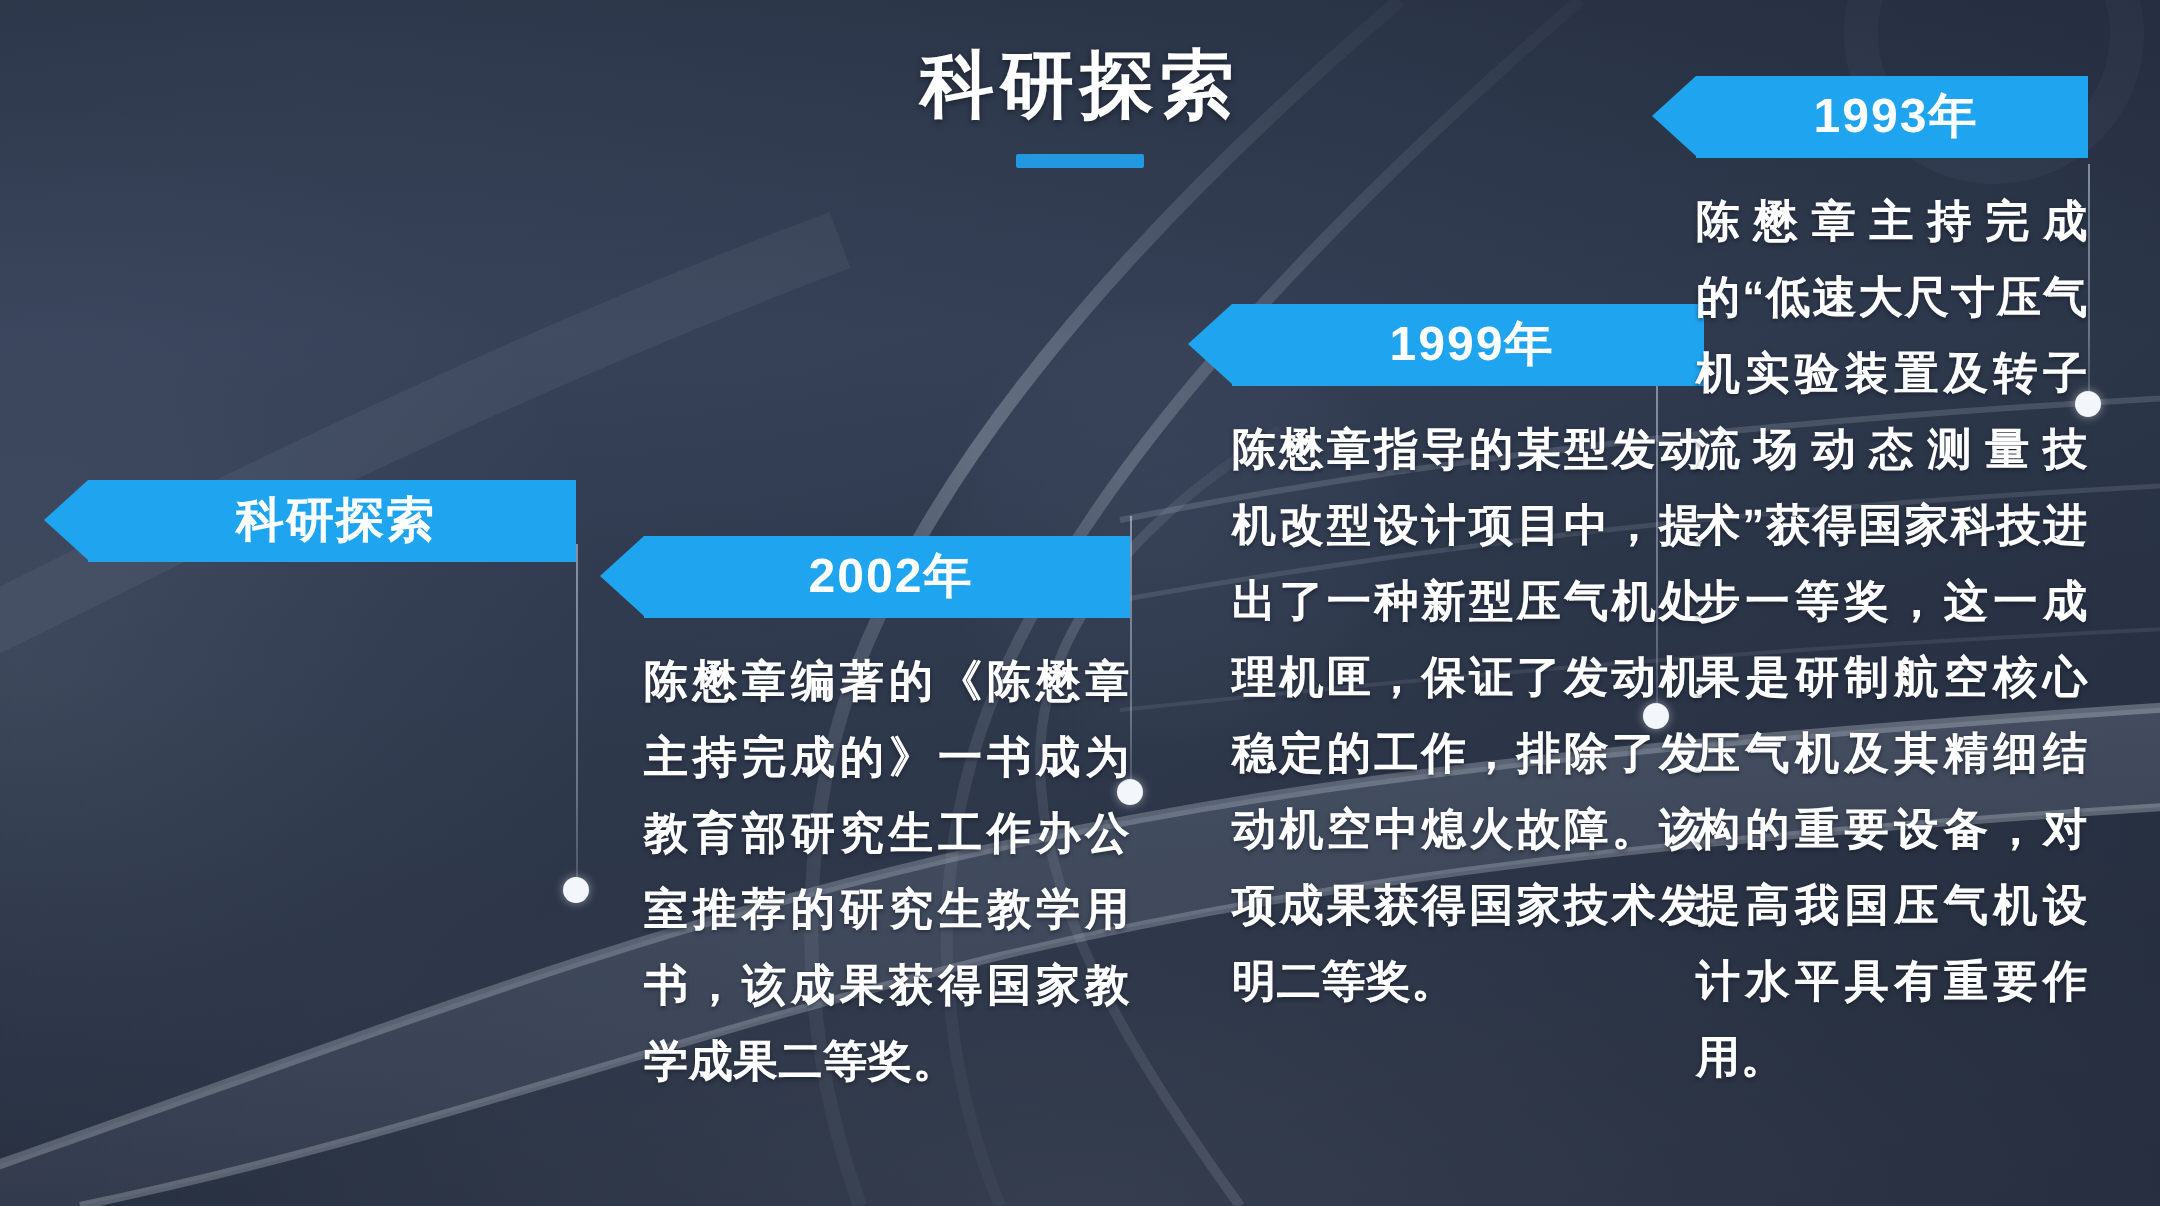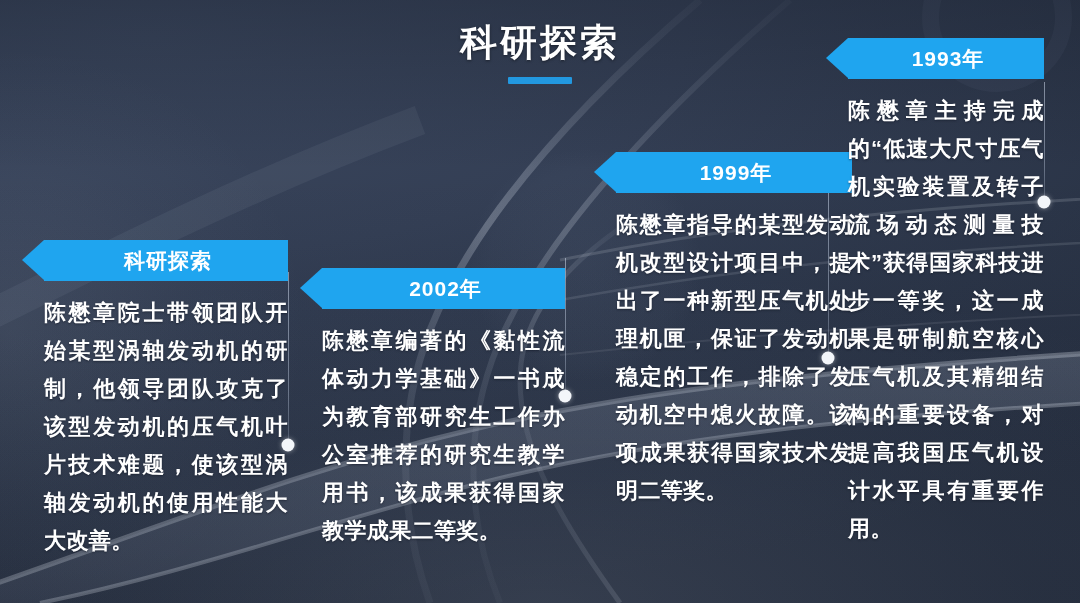"1993年" .badge { font-size: 21px -> 24px }
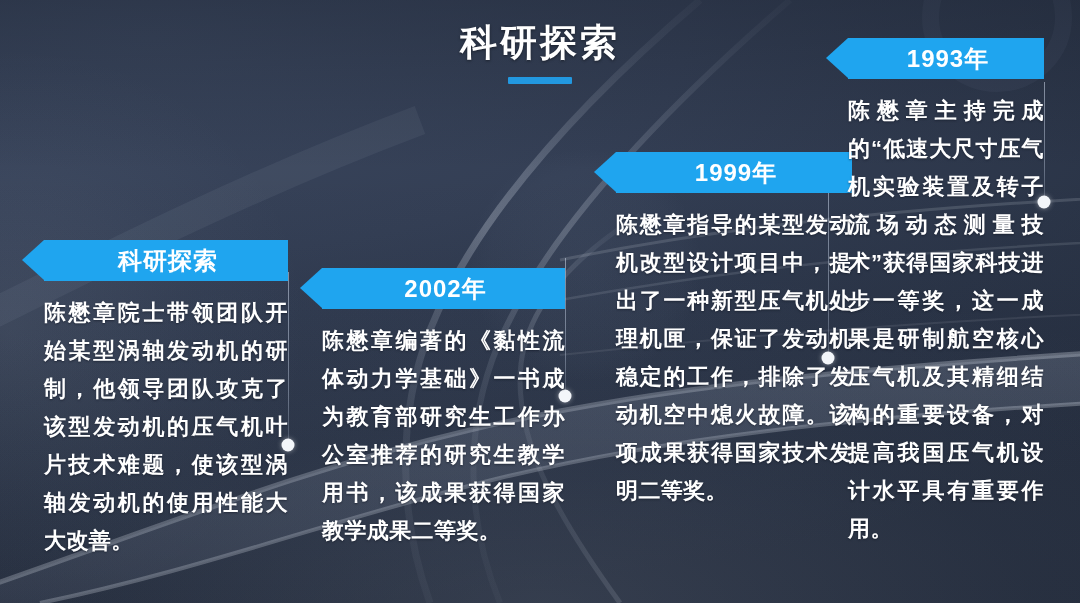"陈懋章院士带领团队开始某型涡轴发动机的研制，他领导团队攻克了该型发动机的压气机叶" div.body-text { html: <div>陈懋章院士带领团队开始某型涡轴发动机的研制，他领导团队攻克了该型发动机的压气机叶片技术难题，使该型涡轴发动机的使用性能大大改善。</div> -> none }
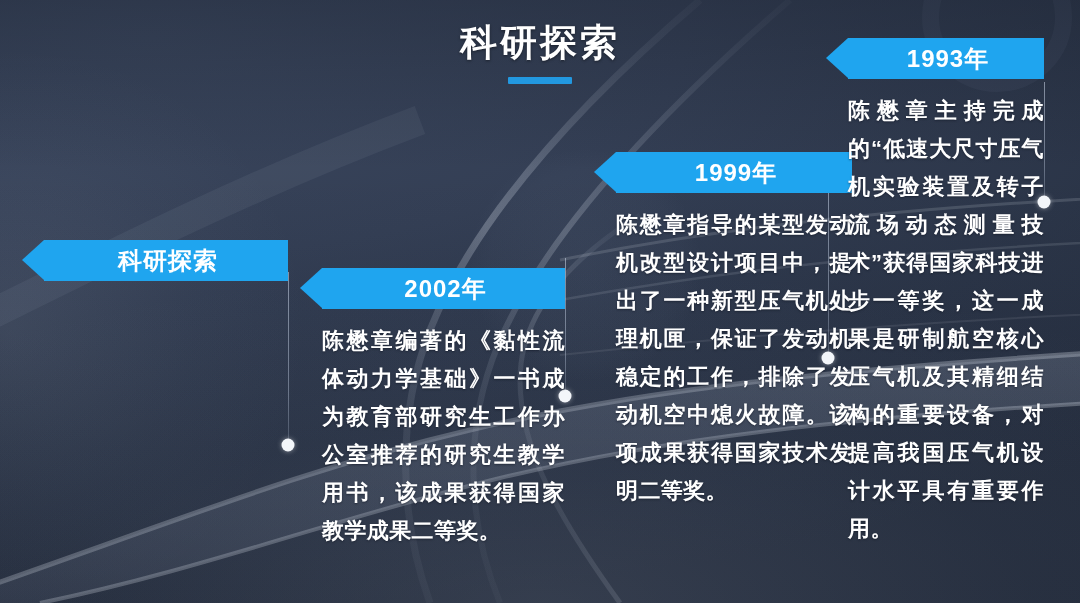"陈懋章编著的《黏性流体动力学基础》一书成为教育部研究生工作办公室推荐的研究生教学" div.body-text { text: 黏性流体动力学基础 -> 陈懋章主持完成的 }
